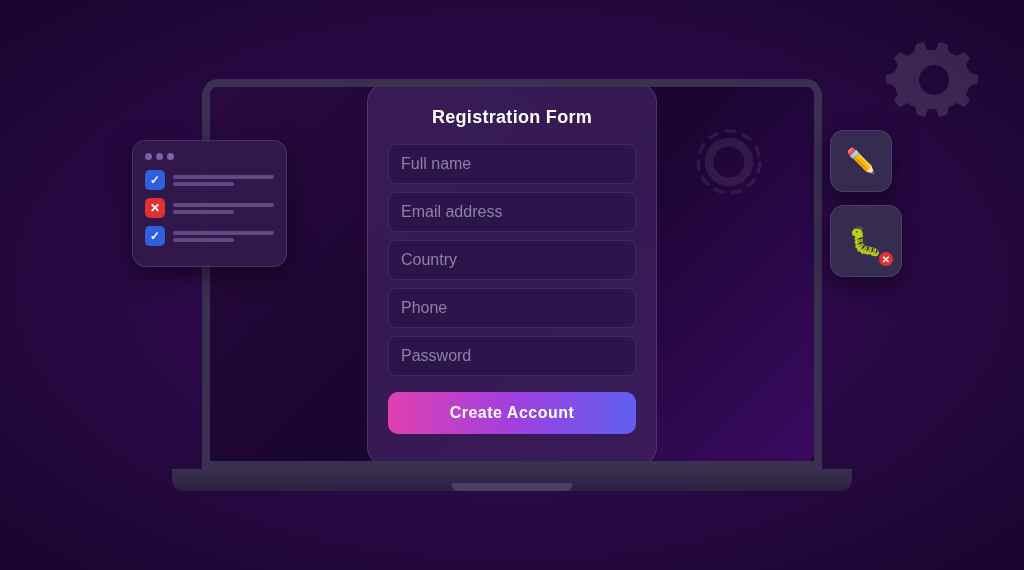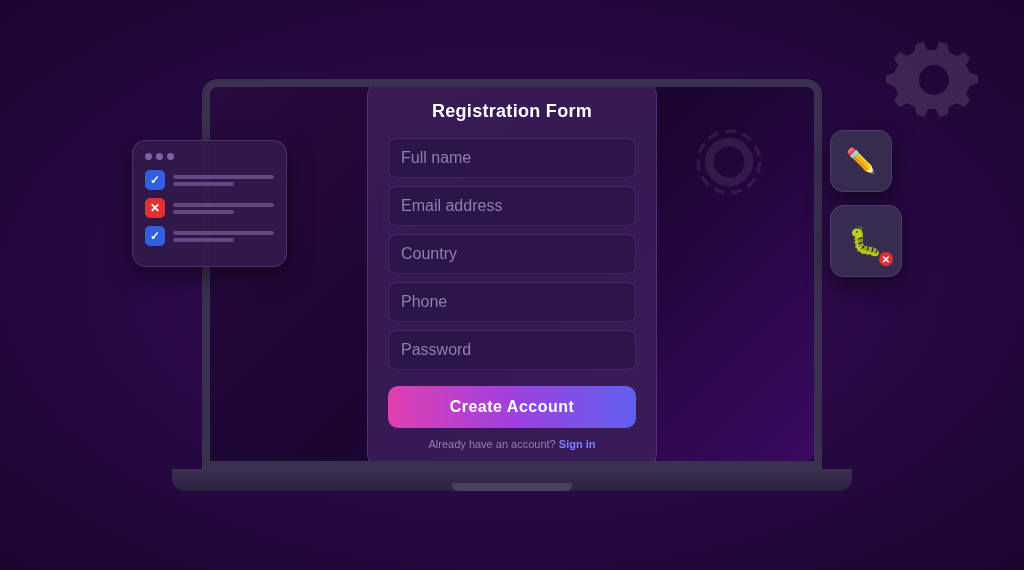"Already have an account? Sign" div.sign-in-text { html: <div> <span>Already have an account?</span> <span> </span> <span>Sign in</span> </div> -> none }
